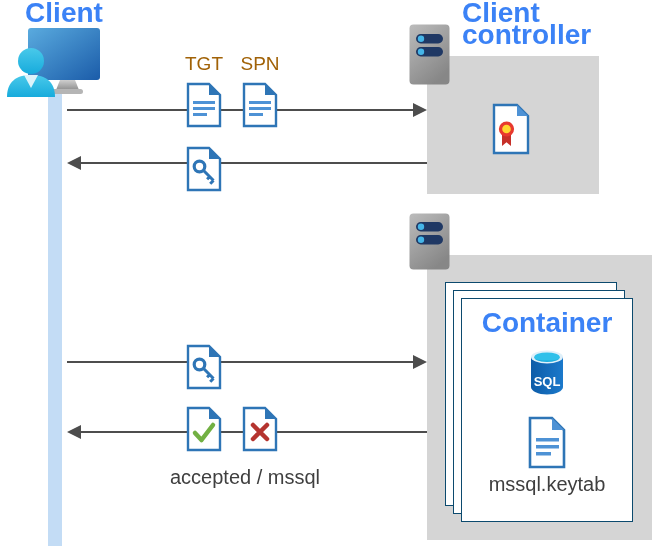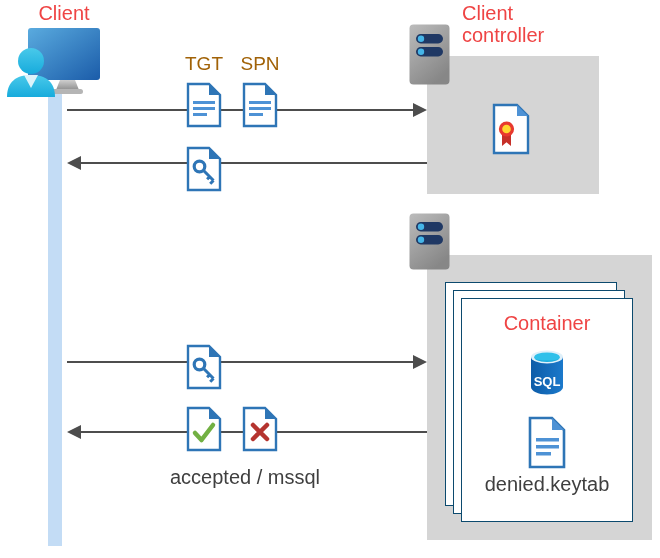"Client" .title { color: #ef4444 -> #3b82f6; font-size: 20px -> 28px; font-weight: normal -> bold }
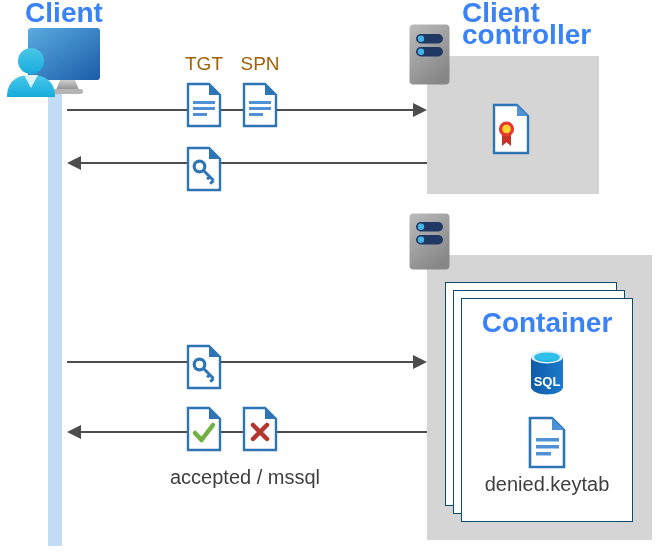"denied.keytab" div.abs { text: denied.keytab -> mssql.keytab }
